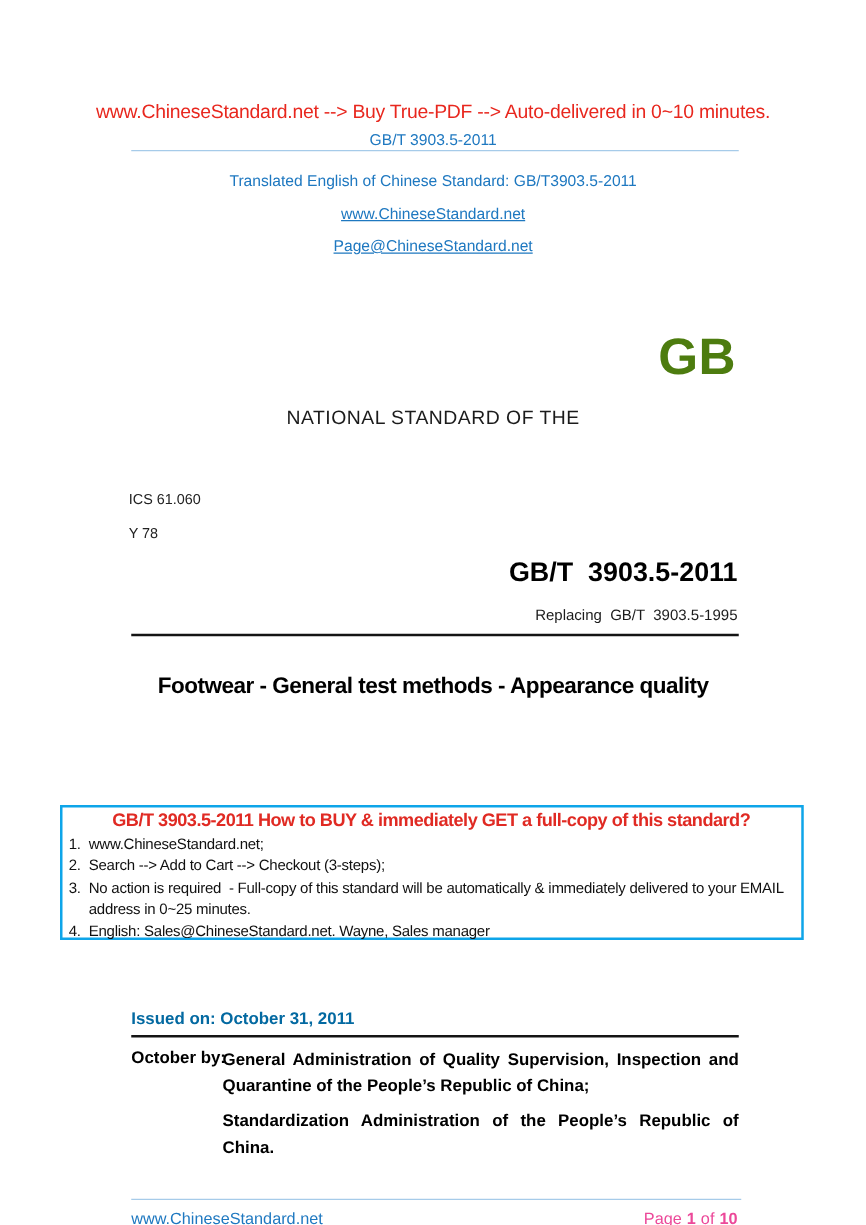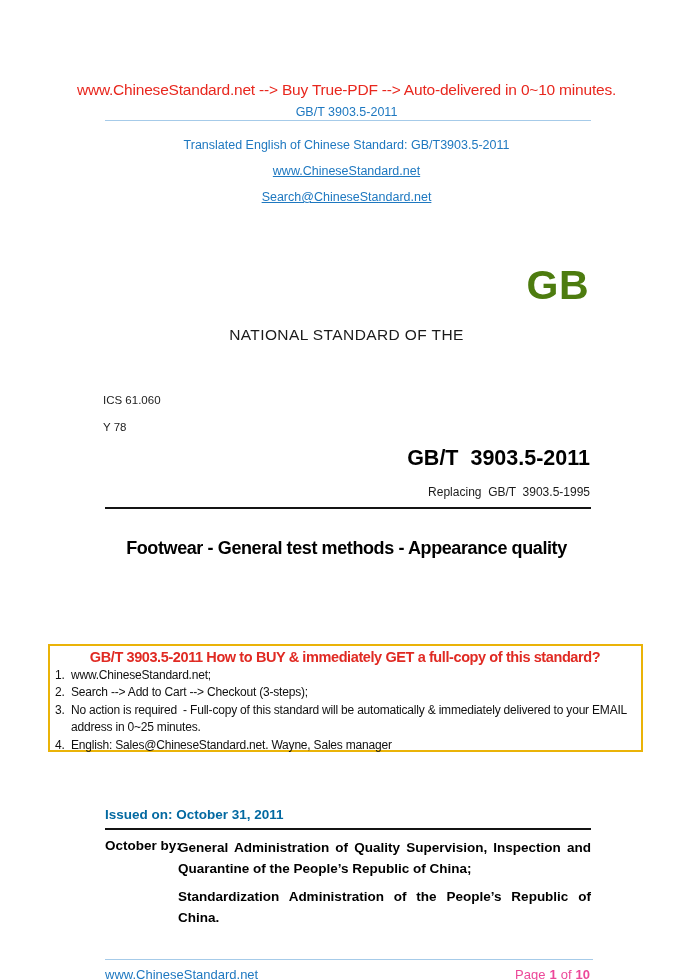"Search@ChineseStandard.net" a.abs { text: Search@ChineseStandard.net -> Page@ChineseStandard.net }
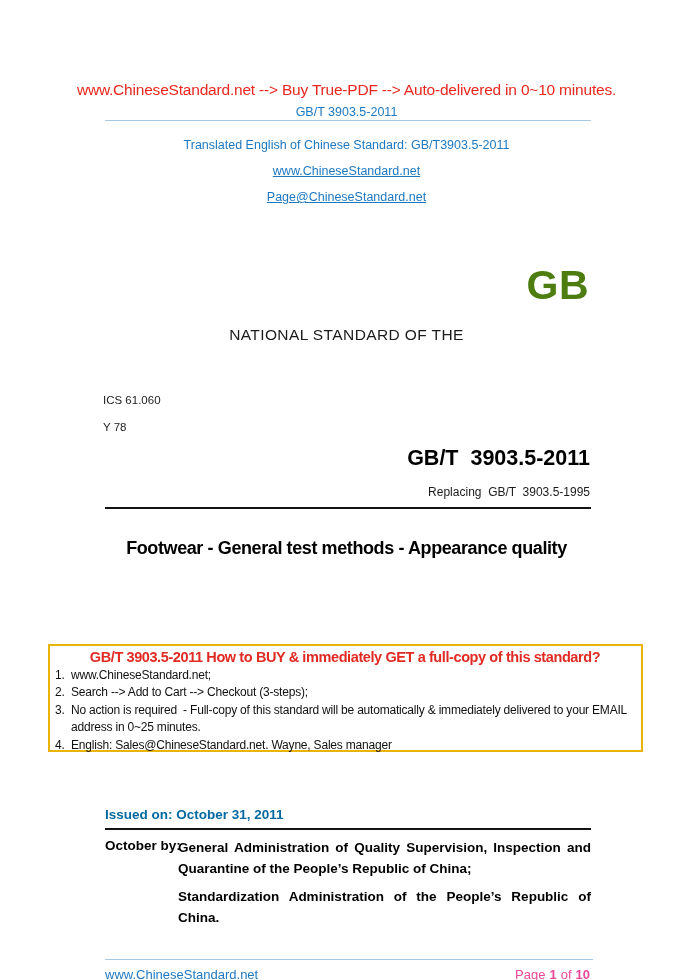"GB/T 3903.5-2011 How to BUY" .buy-box { border: 2px solid #eab308 -> 2px solid #0ea5e9 }
